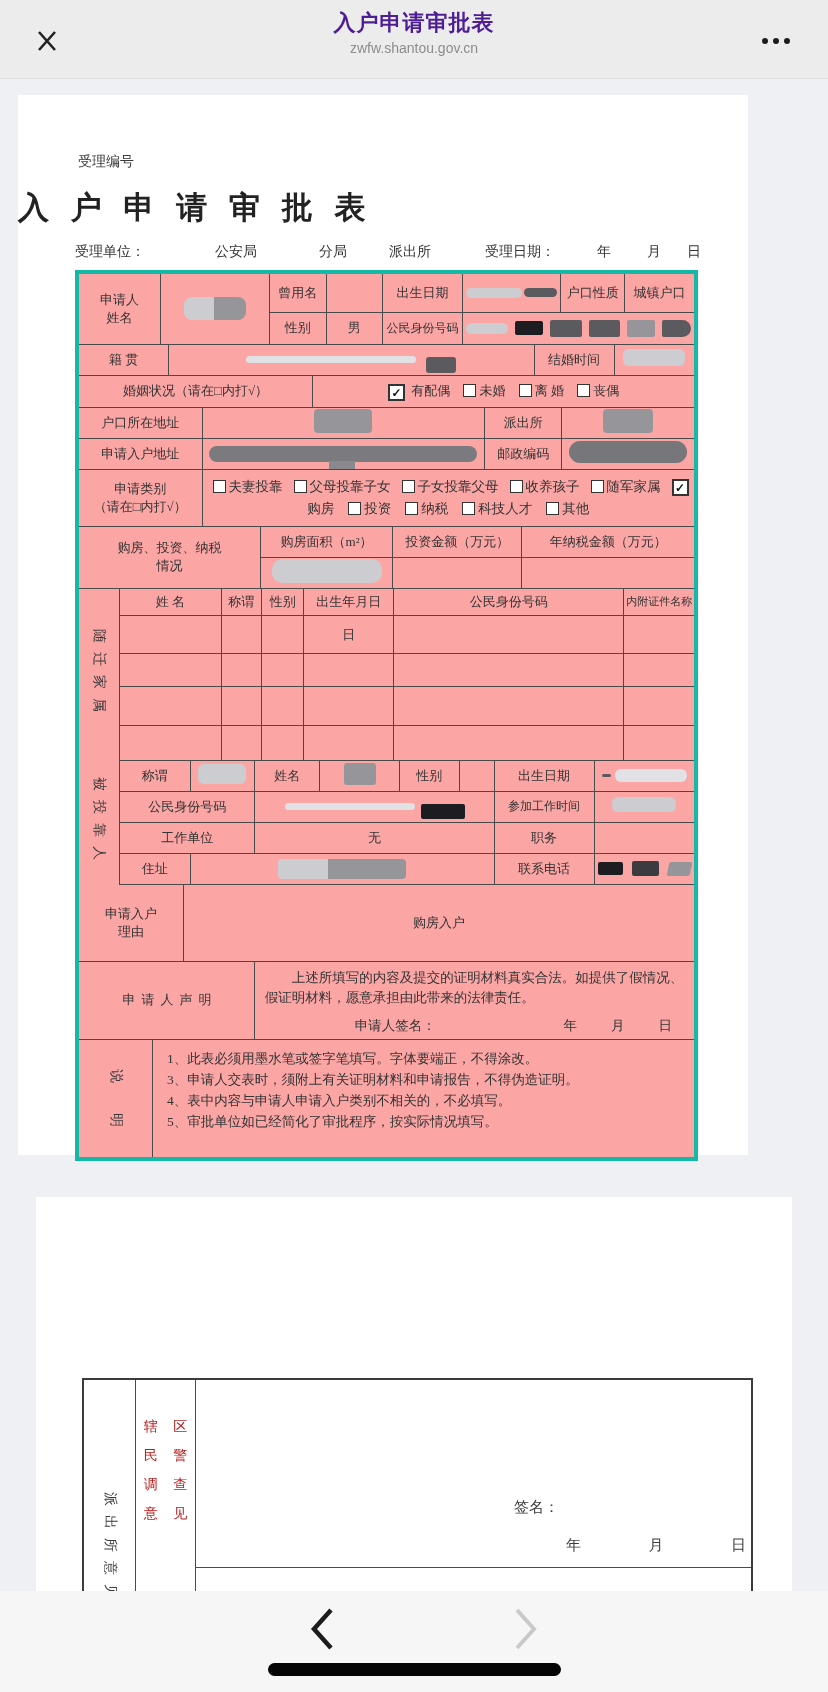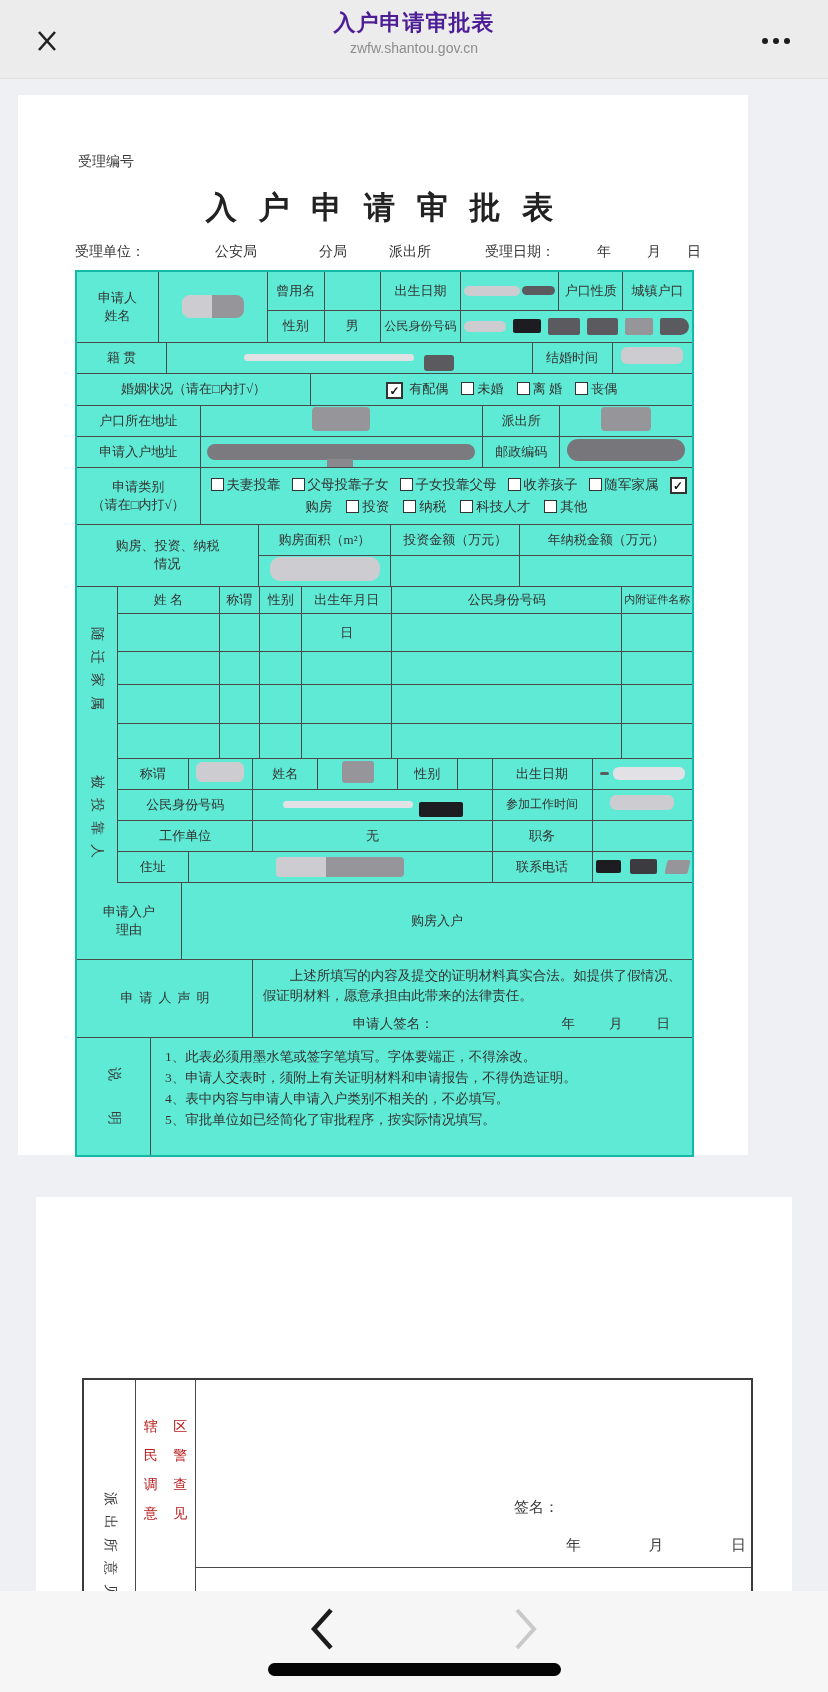"入 户 申 请 审" .form-title { text-align: center -> left }
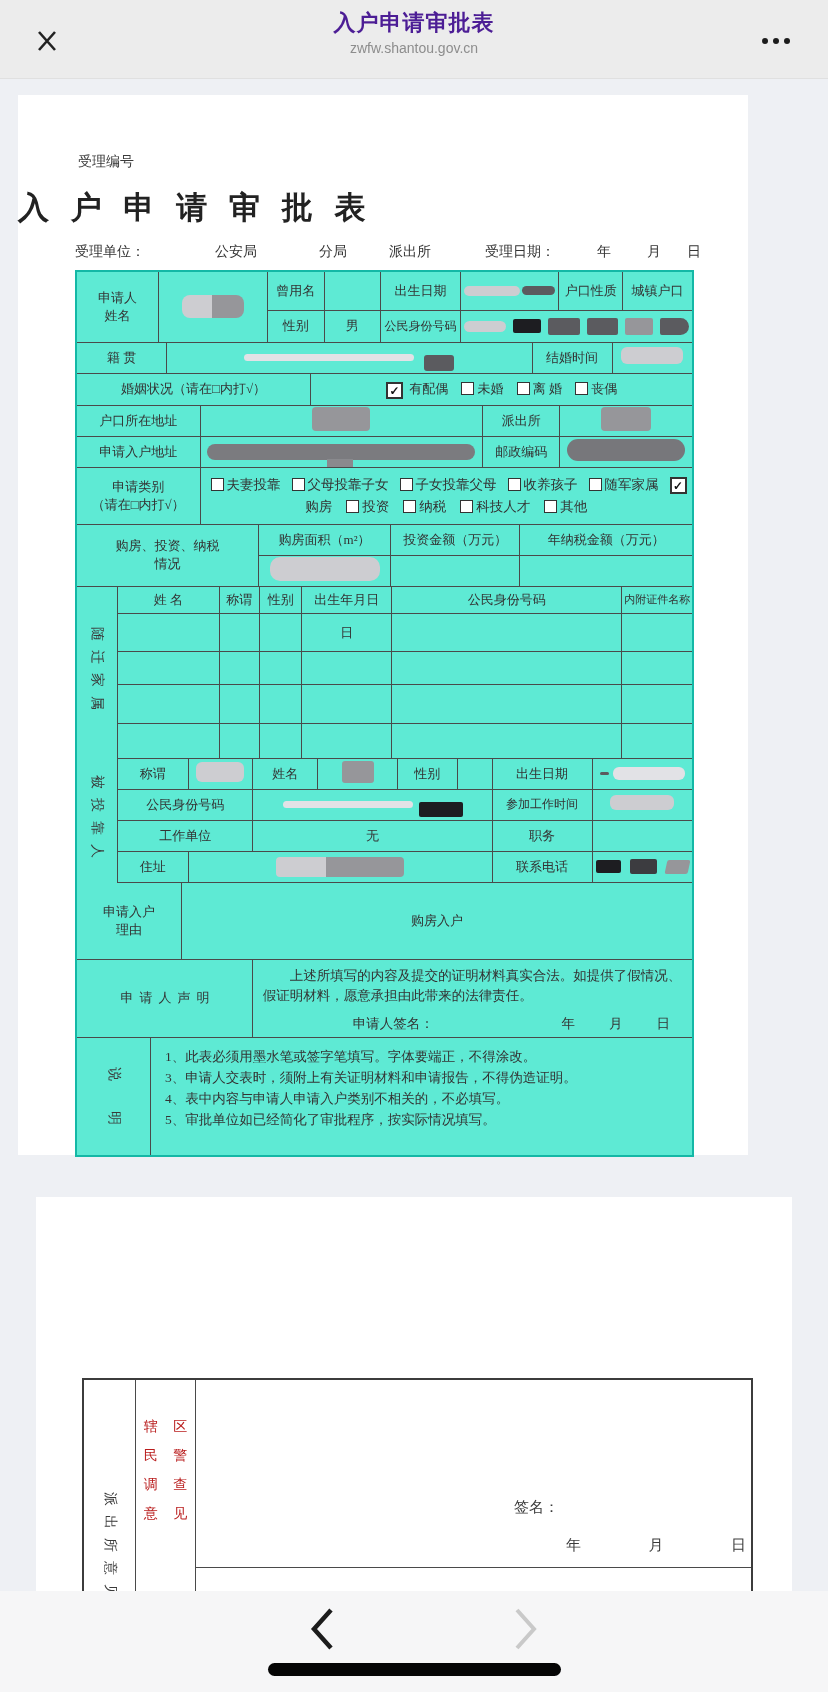"申请人" .formtable { background: #5eead4 -> #fca5a5; border: 2px solid #14b8a6 -> 4px solid #14b8a6 }
